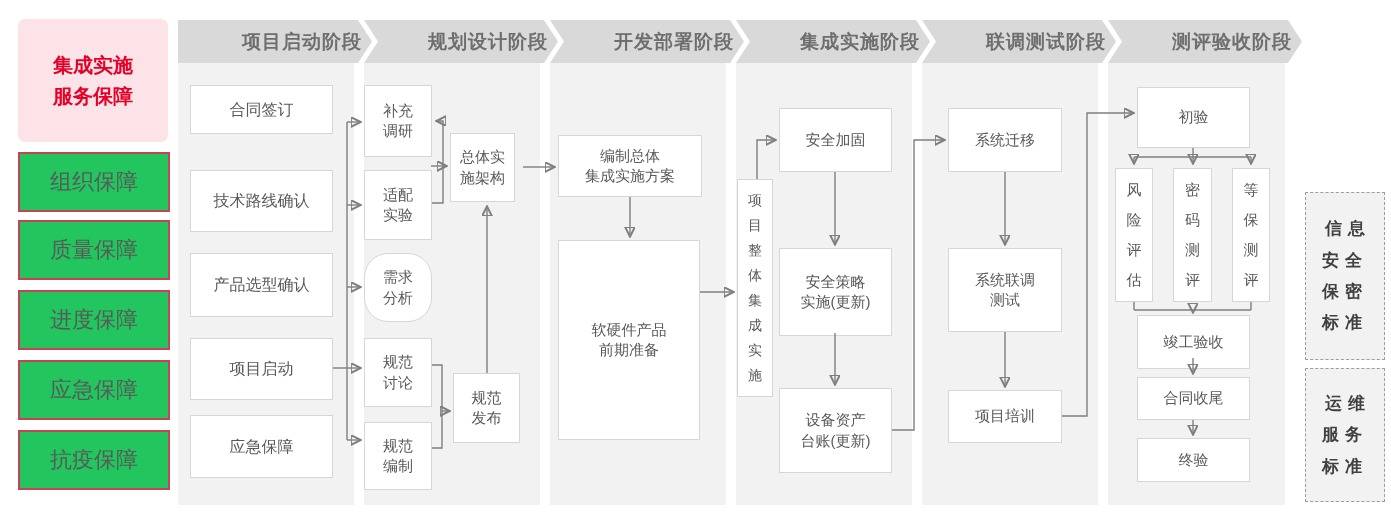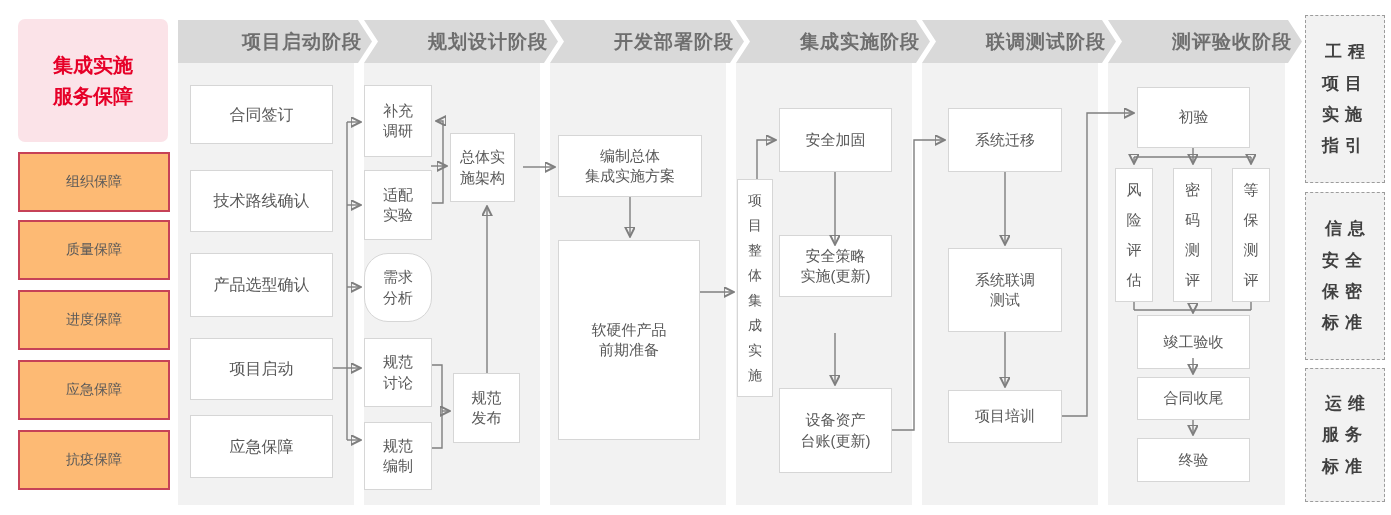"工程" div.sbox { html: <div>工程 项目 实施 指引</div> -> none }
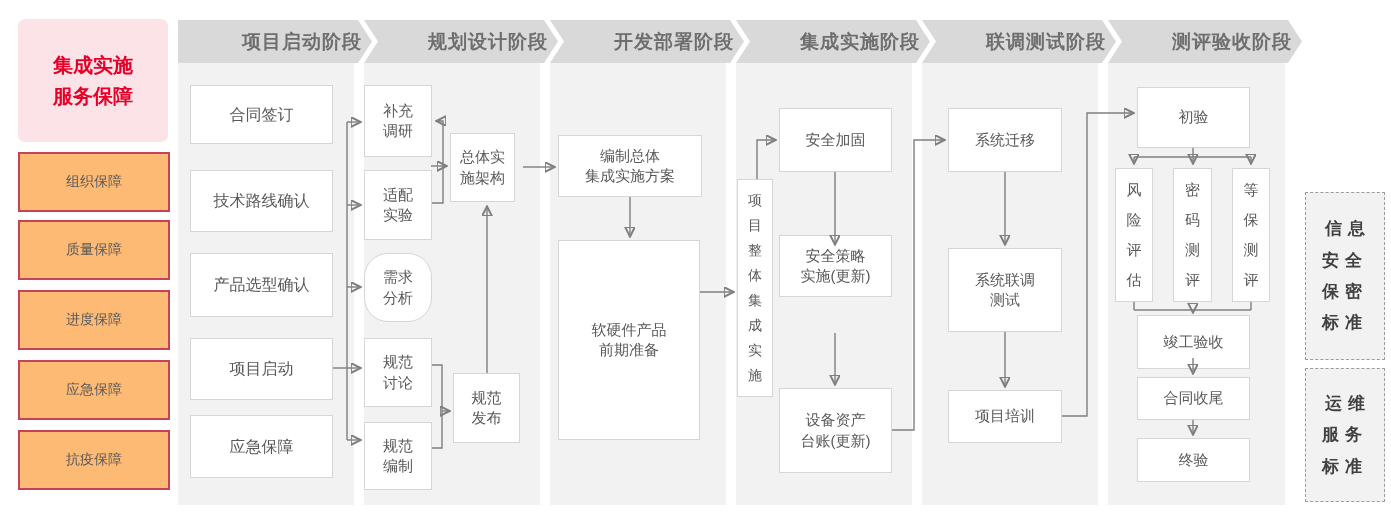"合同签订" div.box { height: 59px -> 49px }
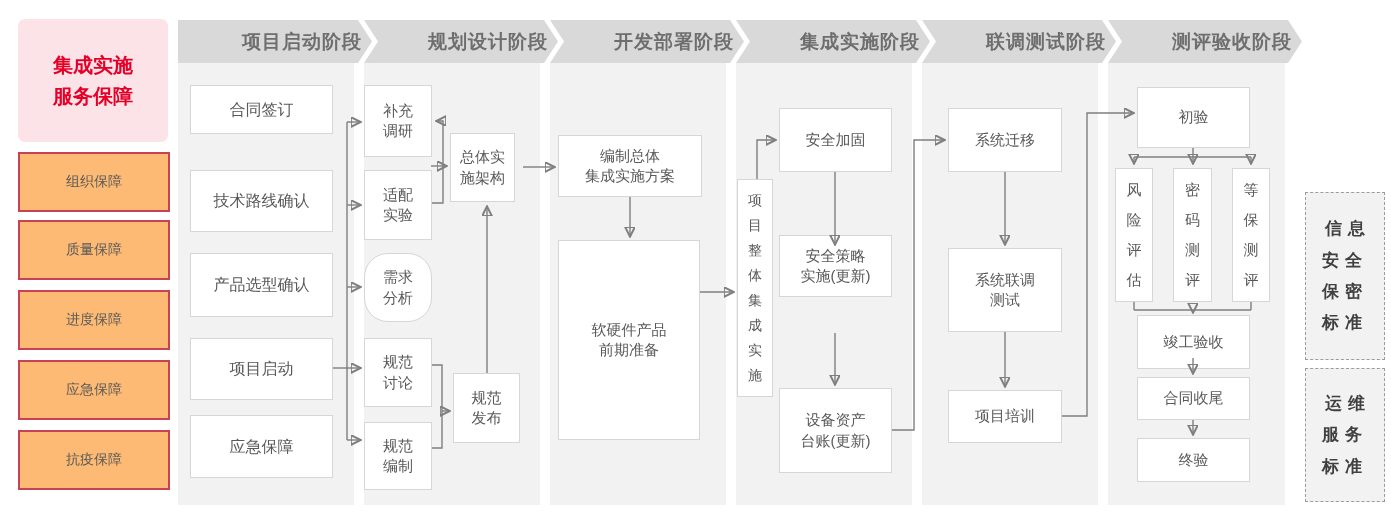"组织保障" .gbox { background: #fdba74 -> #22c55e; font-size: 14px -> 22px }
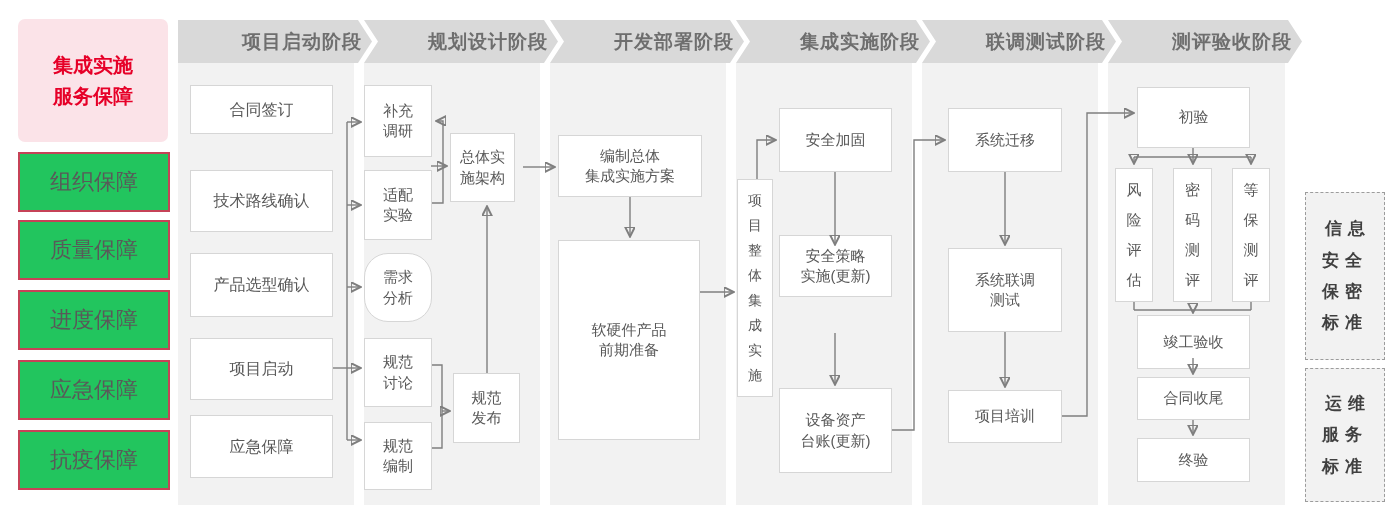"安全策略" div.box { height: 62px -> 88px; top: 235px -> 248px }
